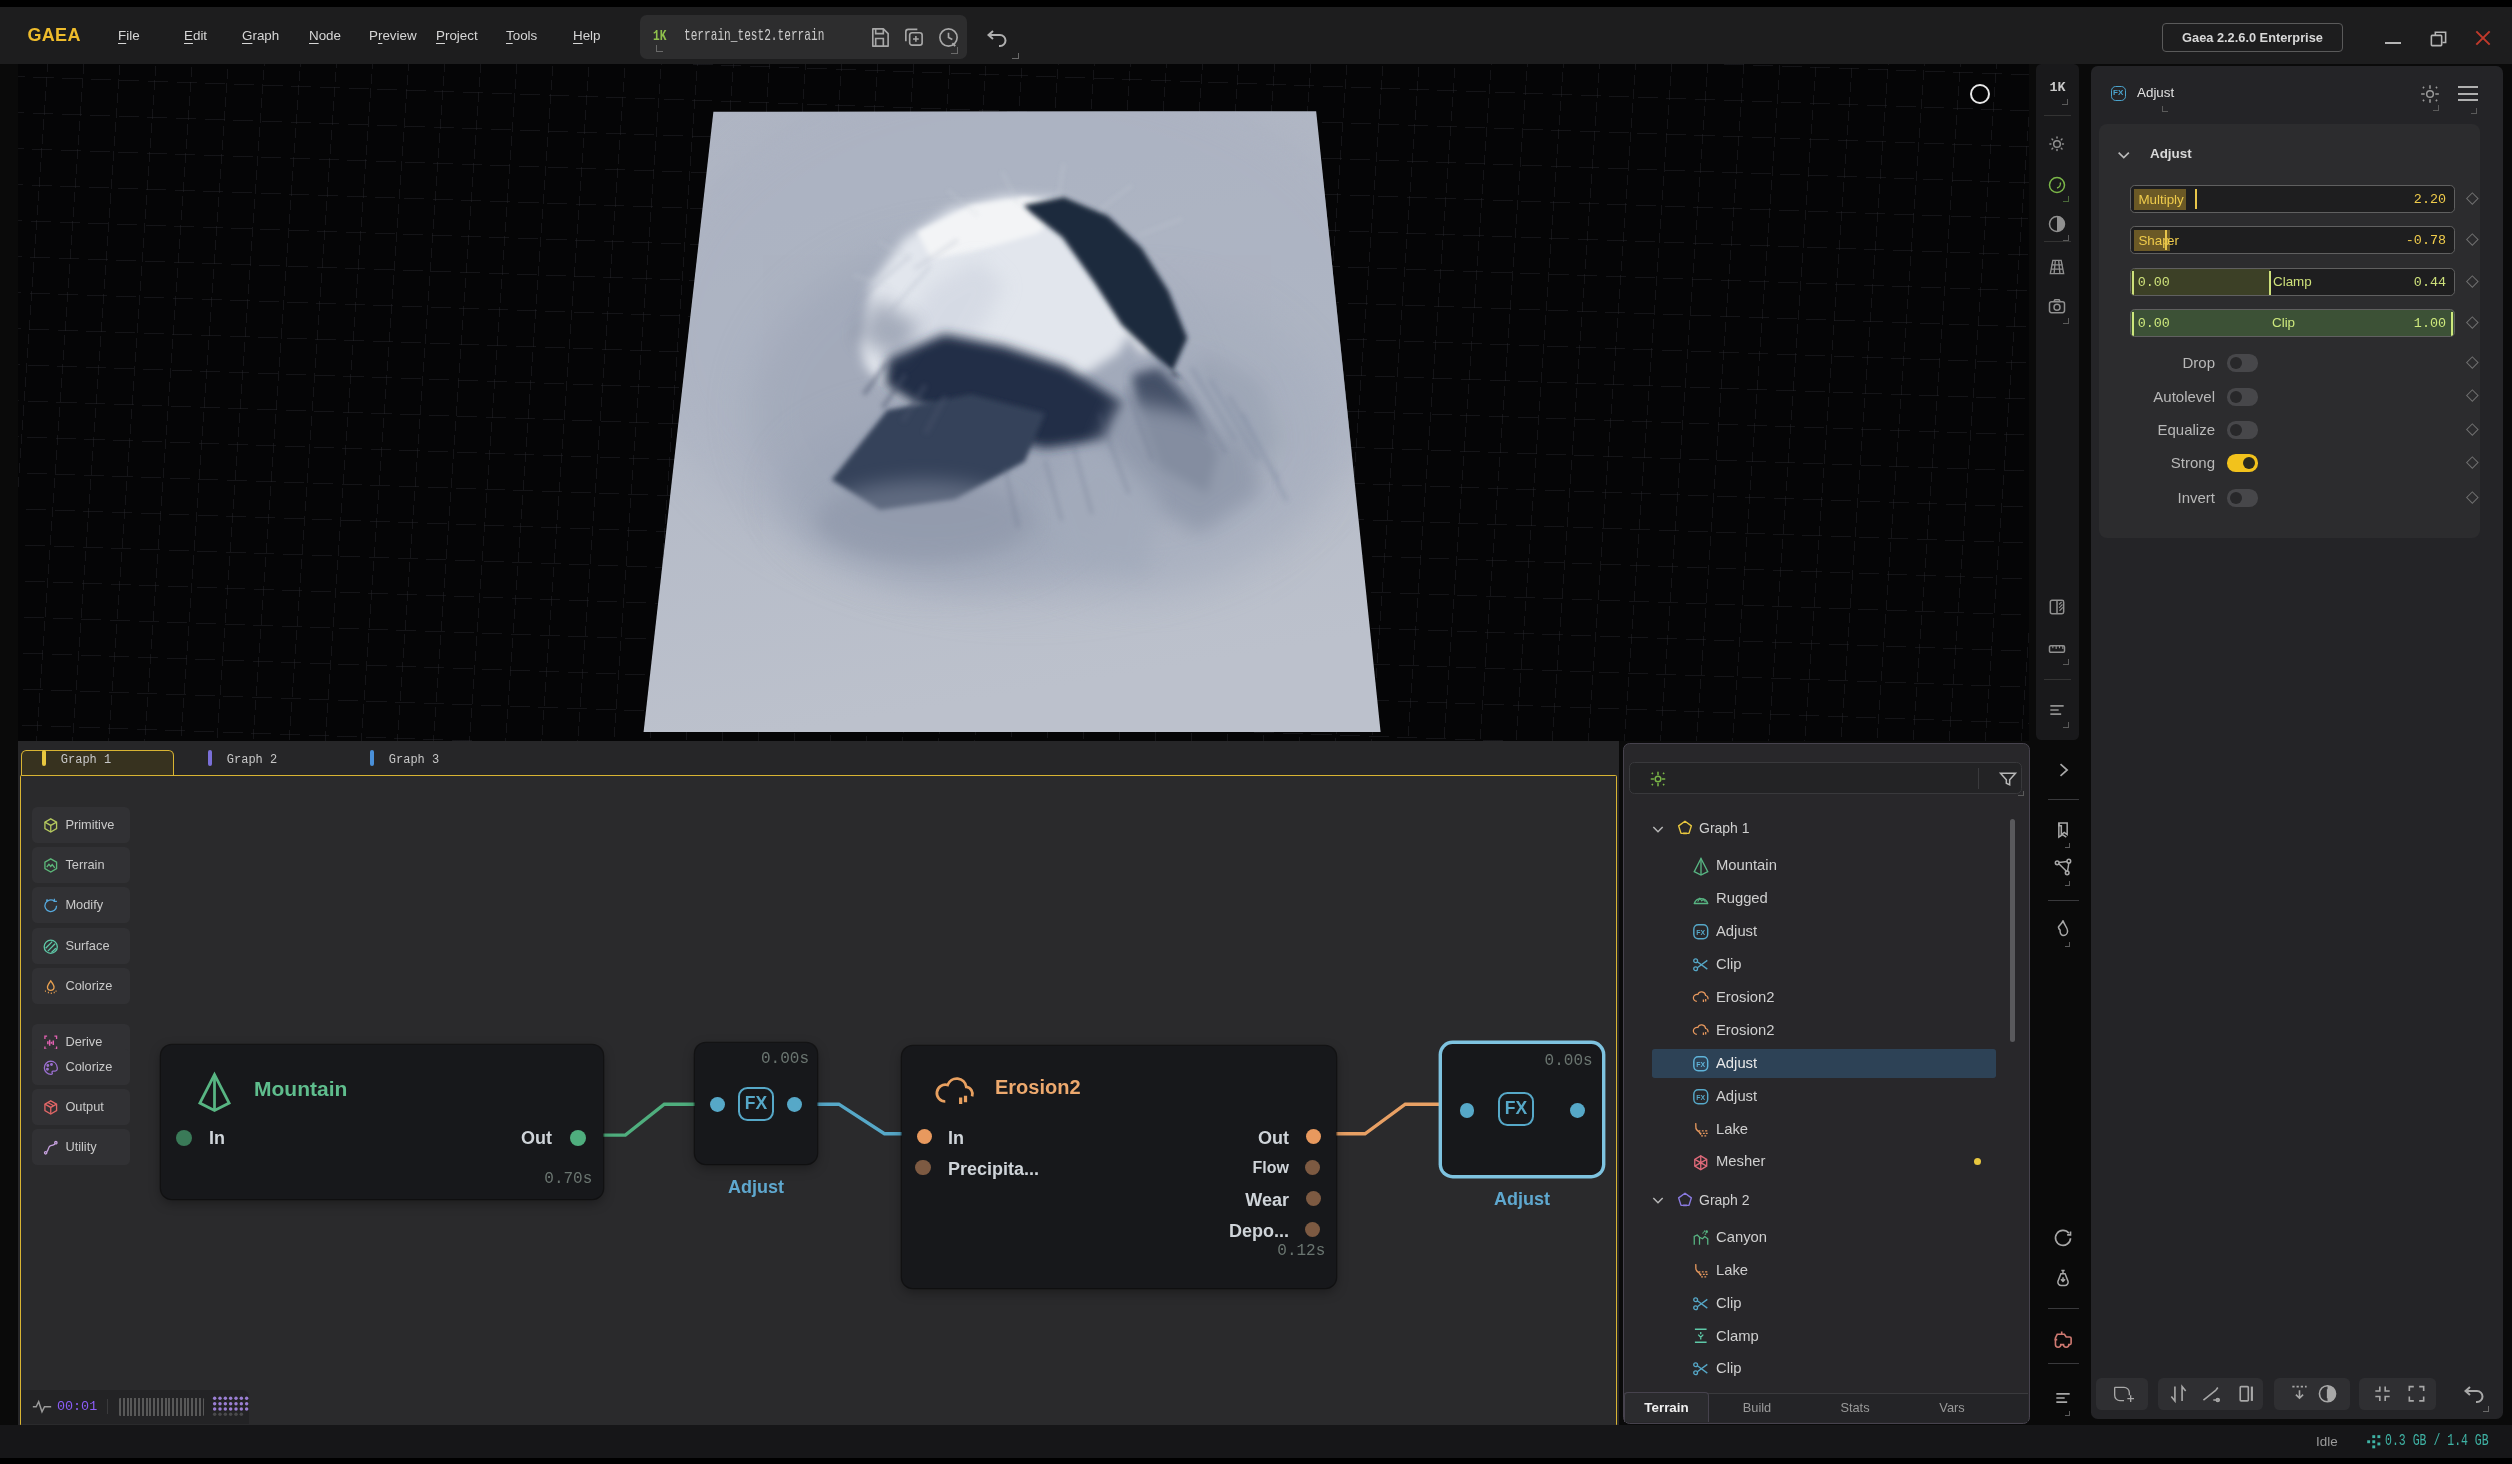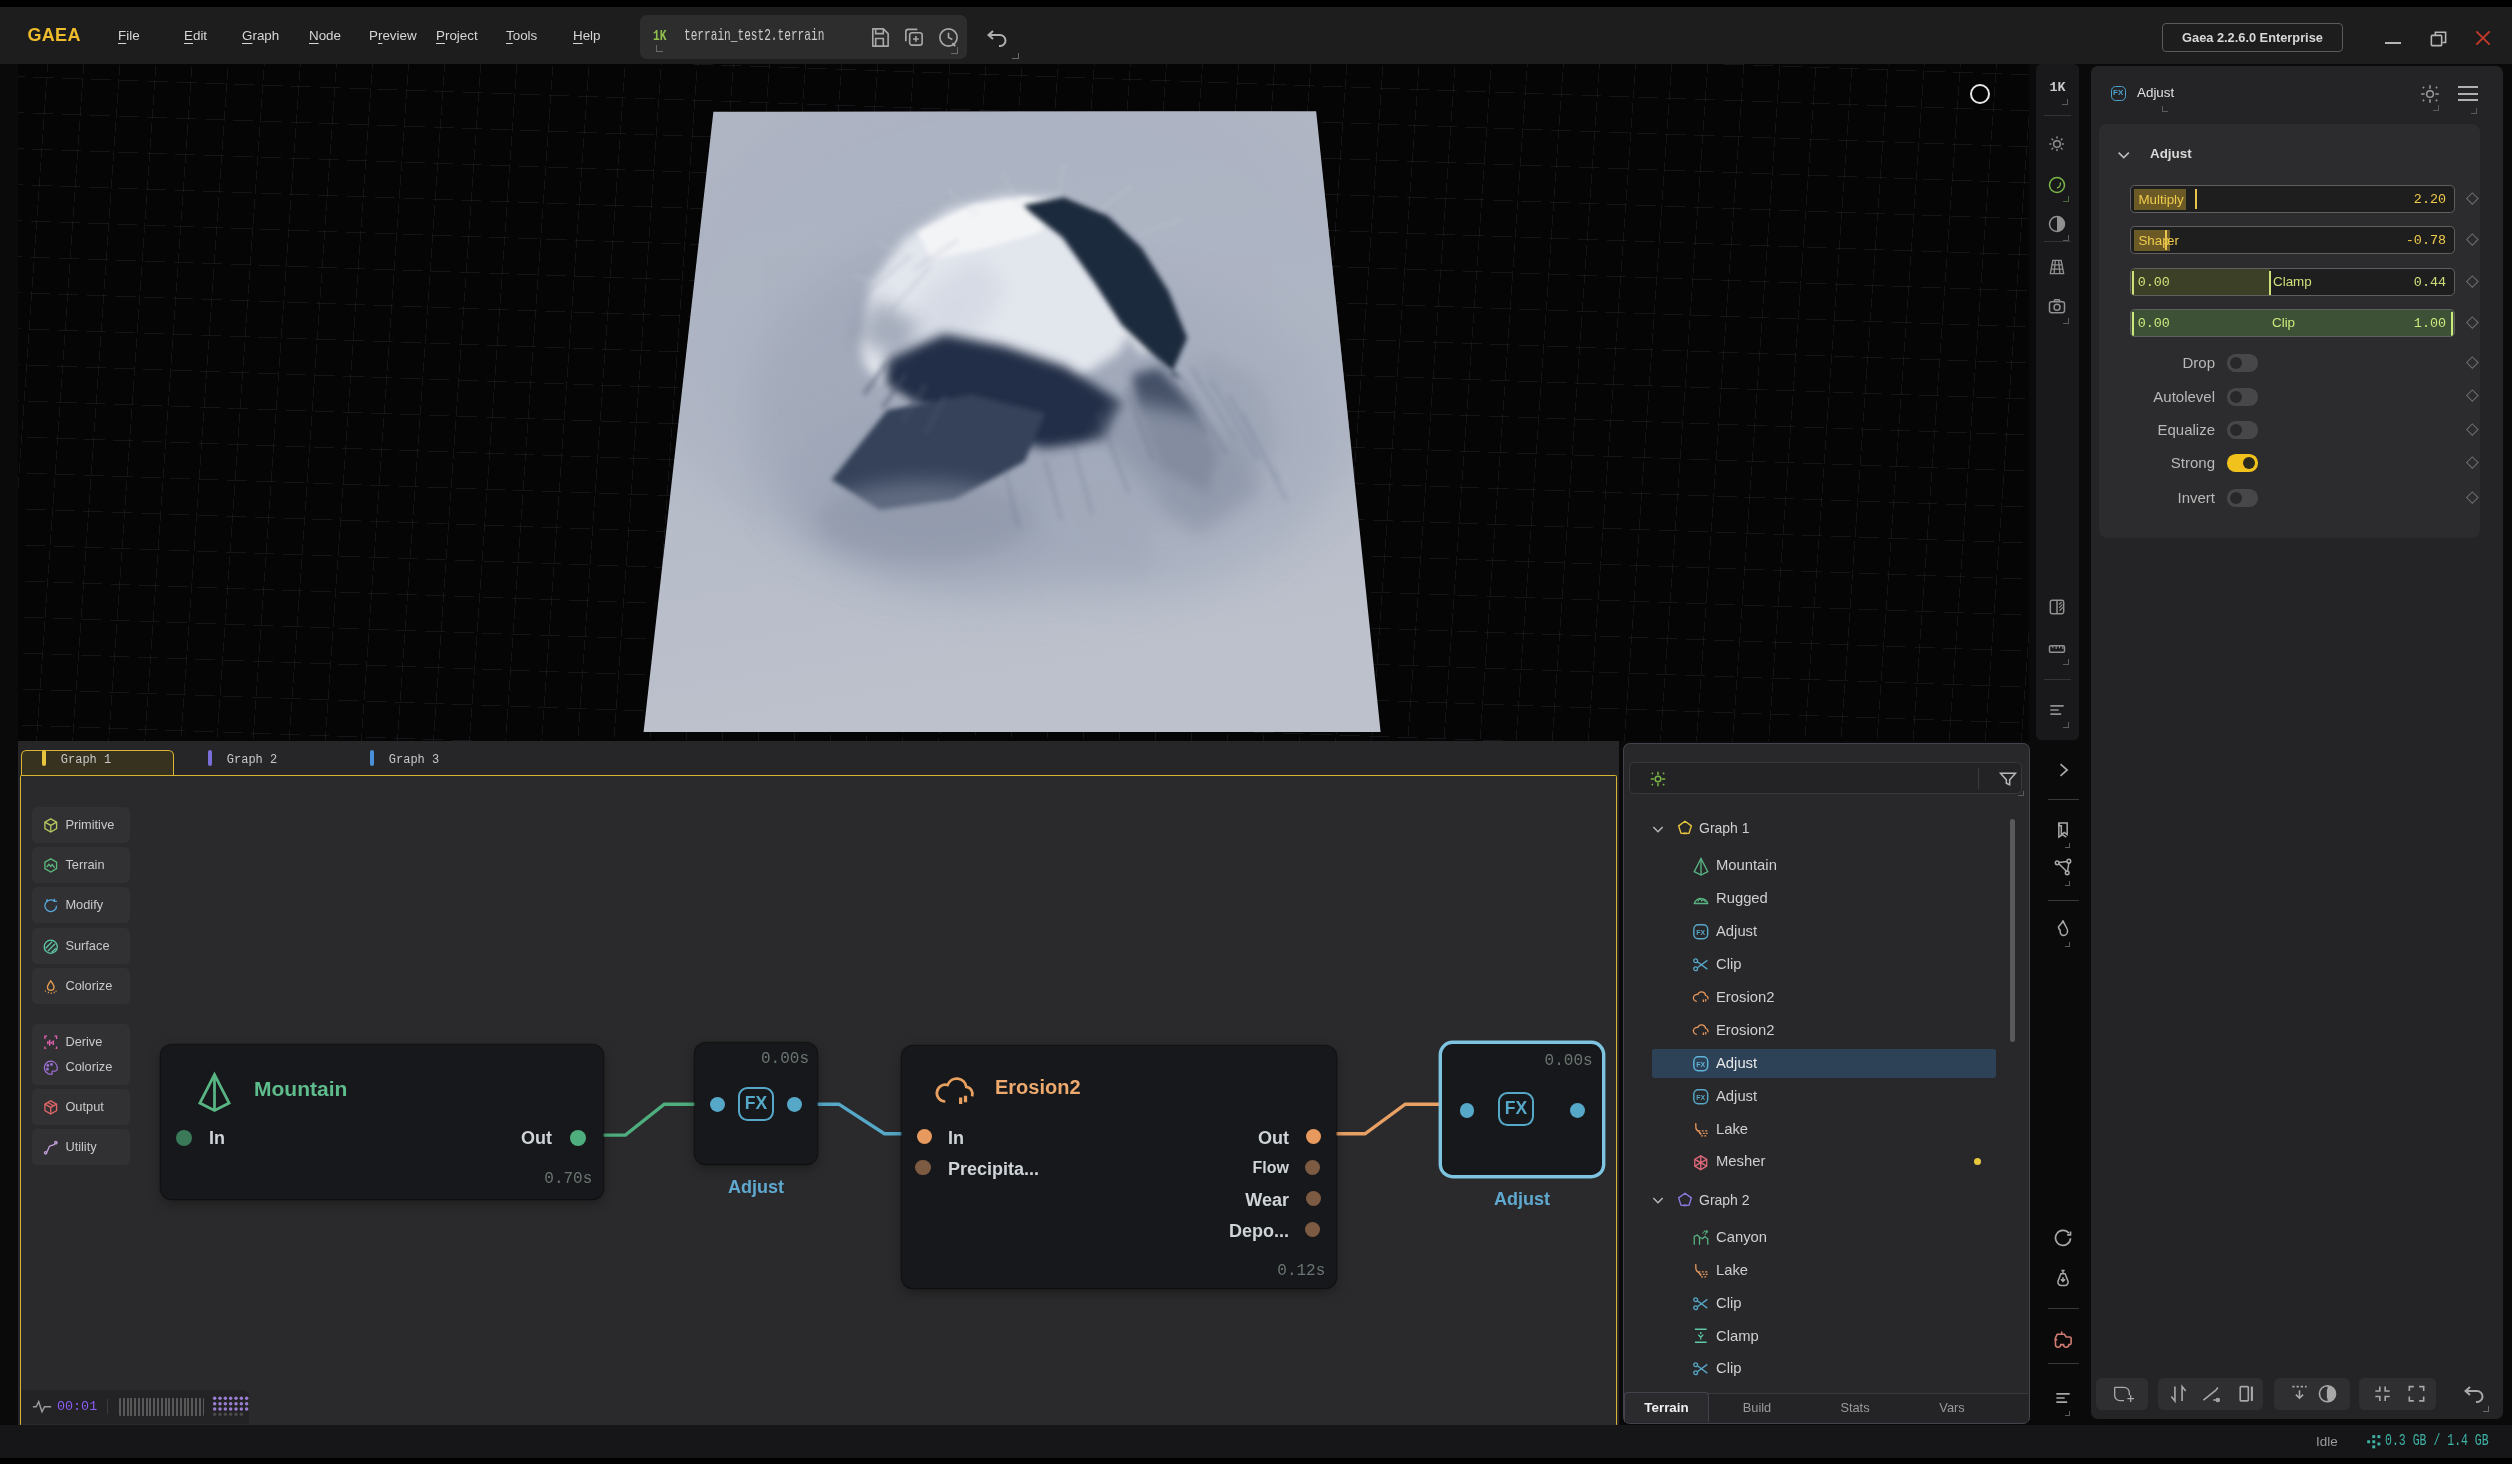"0.12s" div.ntime { bottom: 8px -> 28px }
